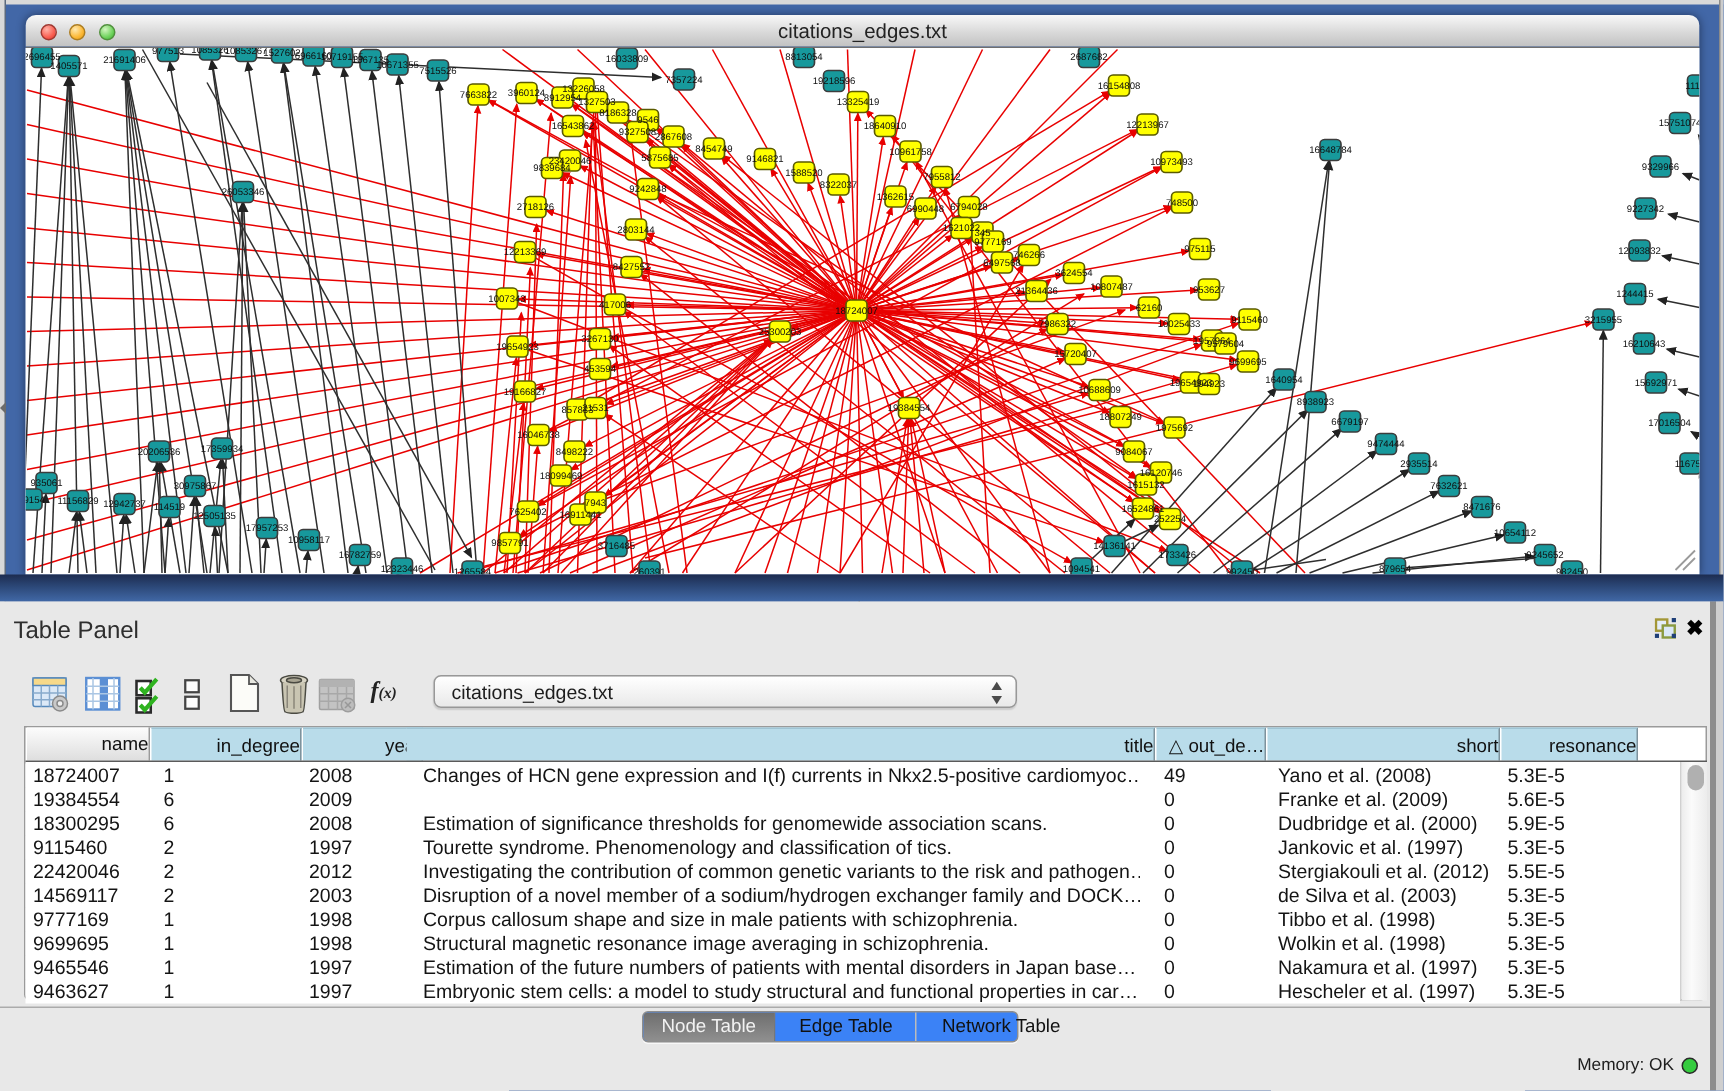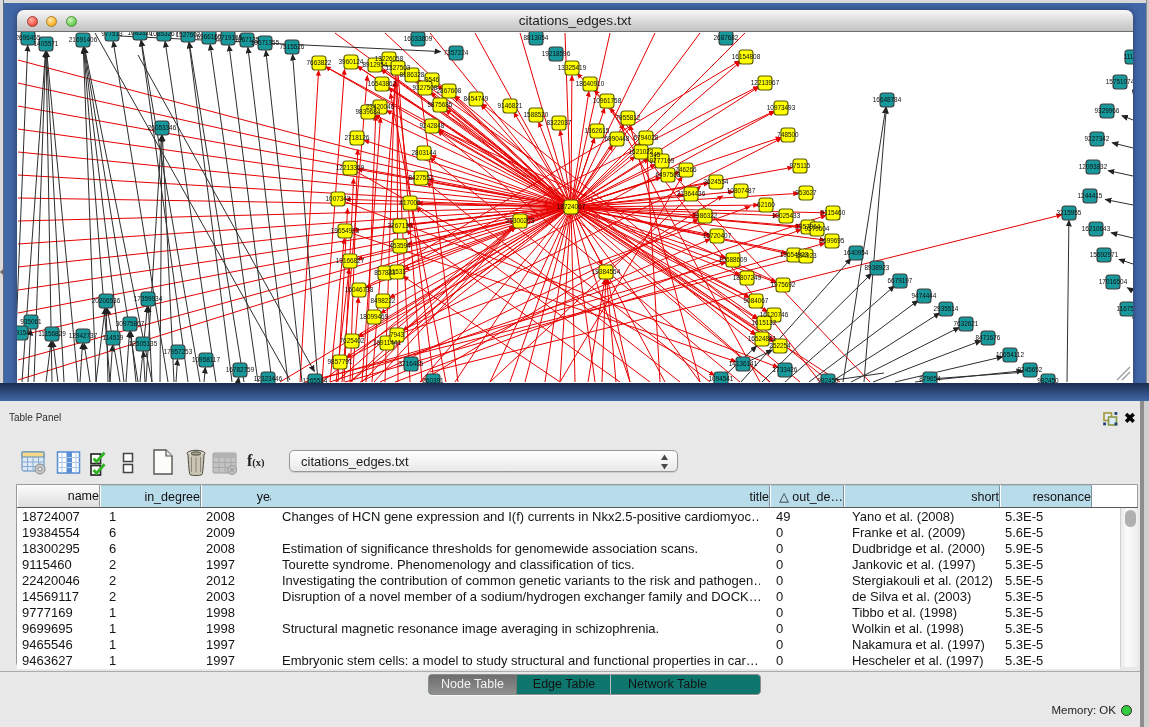"Table Panel" #ptitle { font-size: 10px -> 16px }
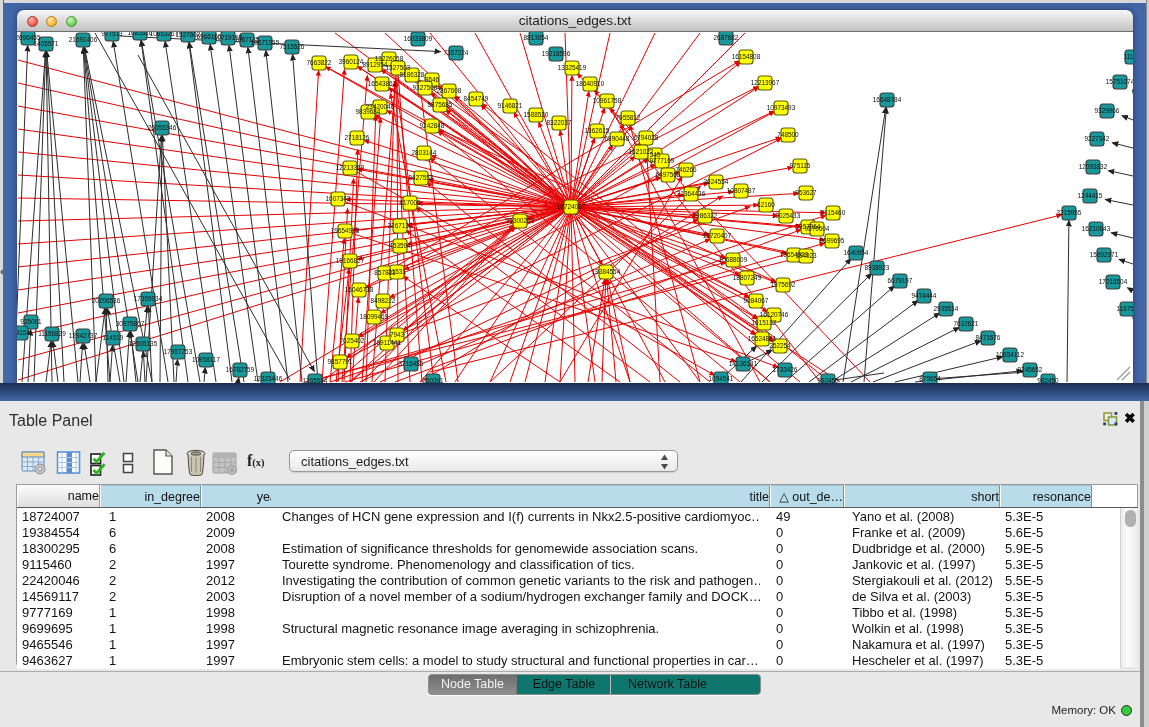"f(x)" #fx { font-style: none -> italic }
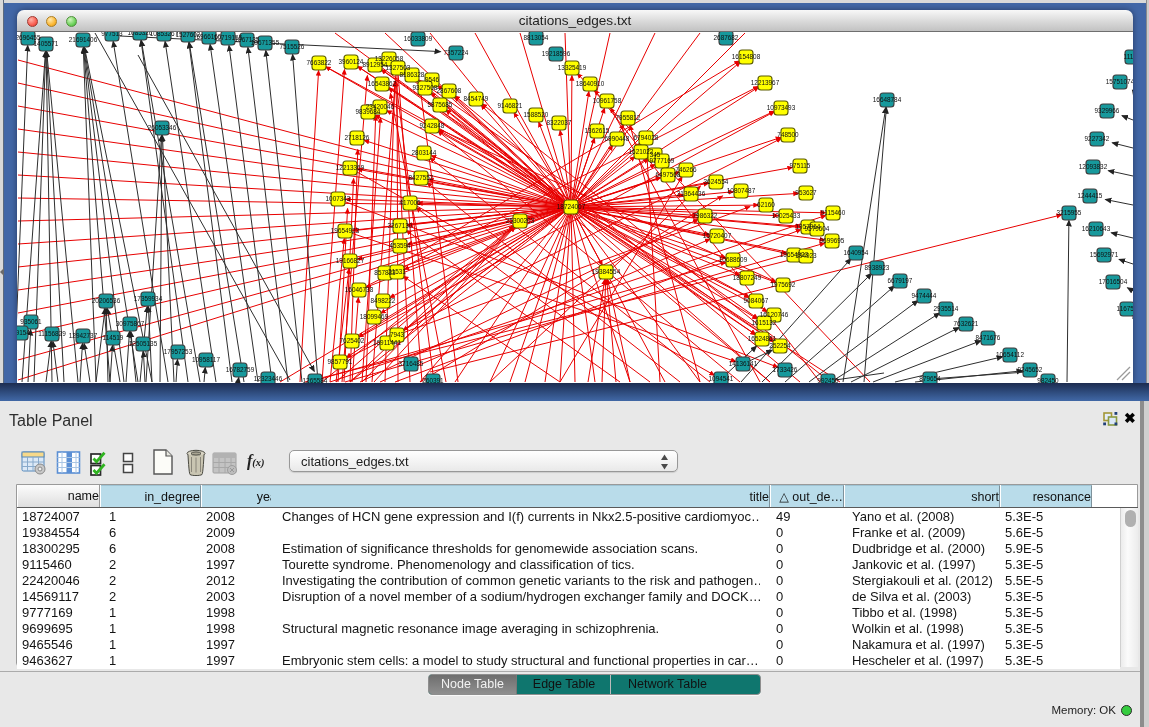"Corpus callosum shape and size" div.td { html: none -> <div>Corpus callosum shape and size in male patients with schizophrenia.</div> }
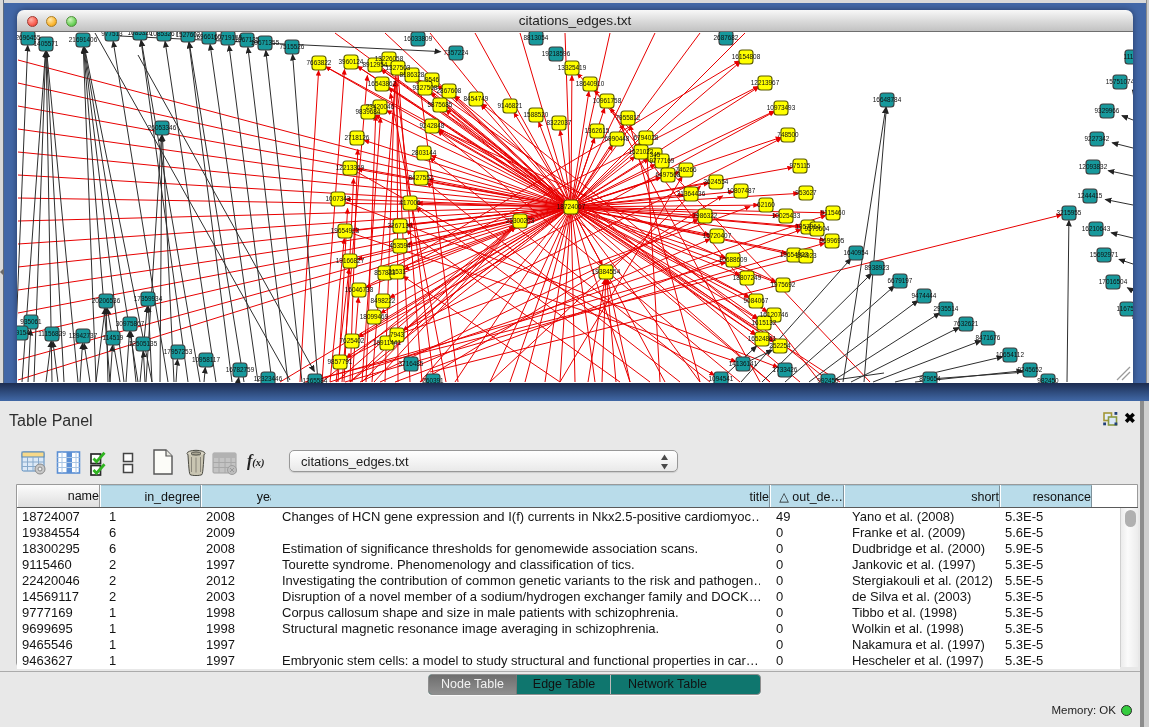"Estimation of the future numbers" div.td { html: none -> <div>Estimation of the future numbers of patients with mental disorders in Japan base…</div> }
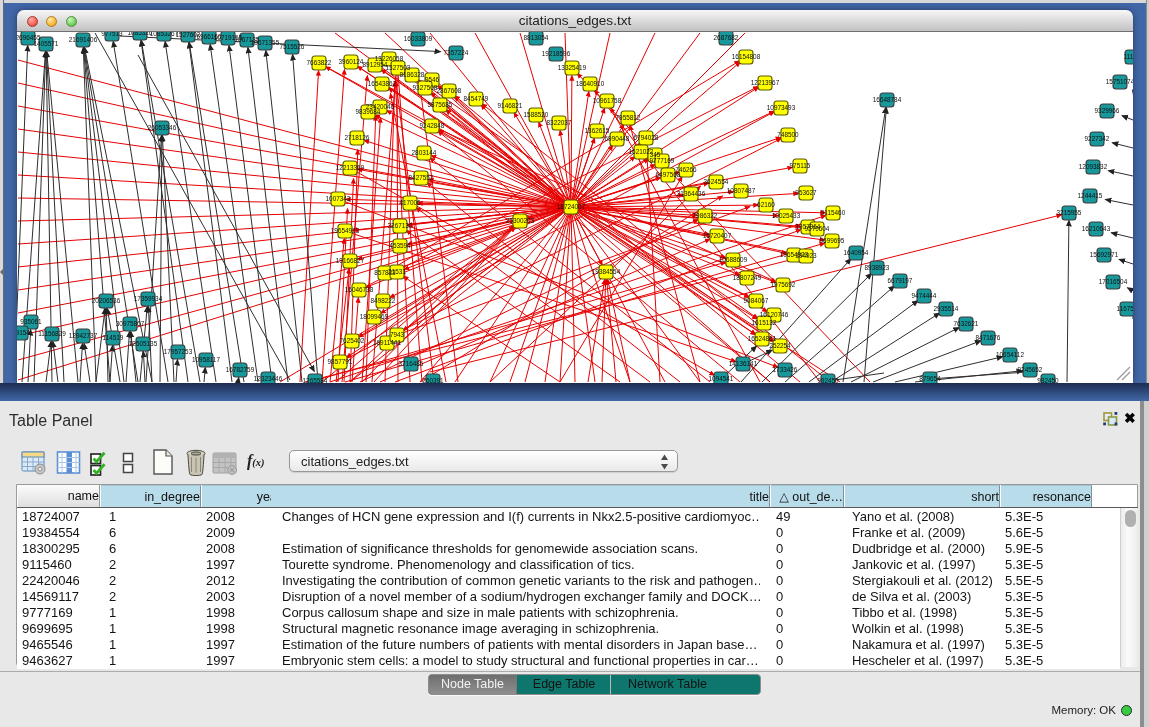"Node Table" #tabs { background: #0f766e -> #3b82f6; width: 333px -> 251px }
